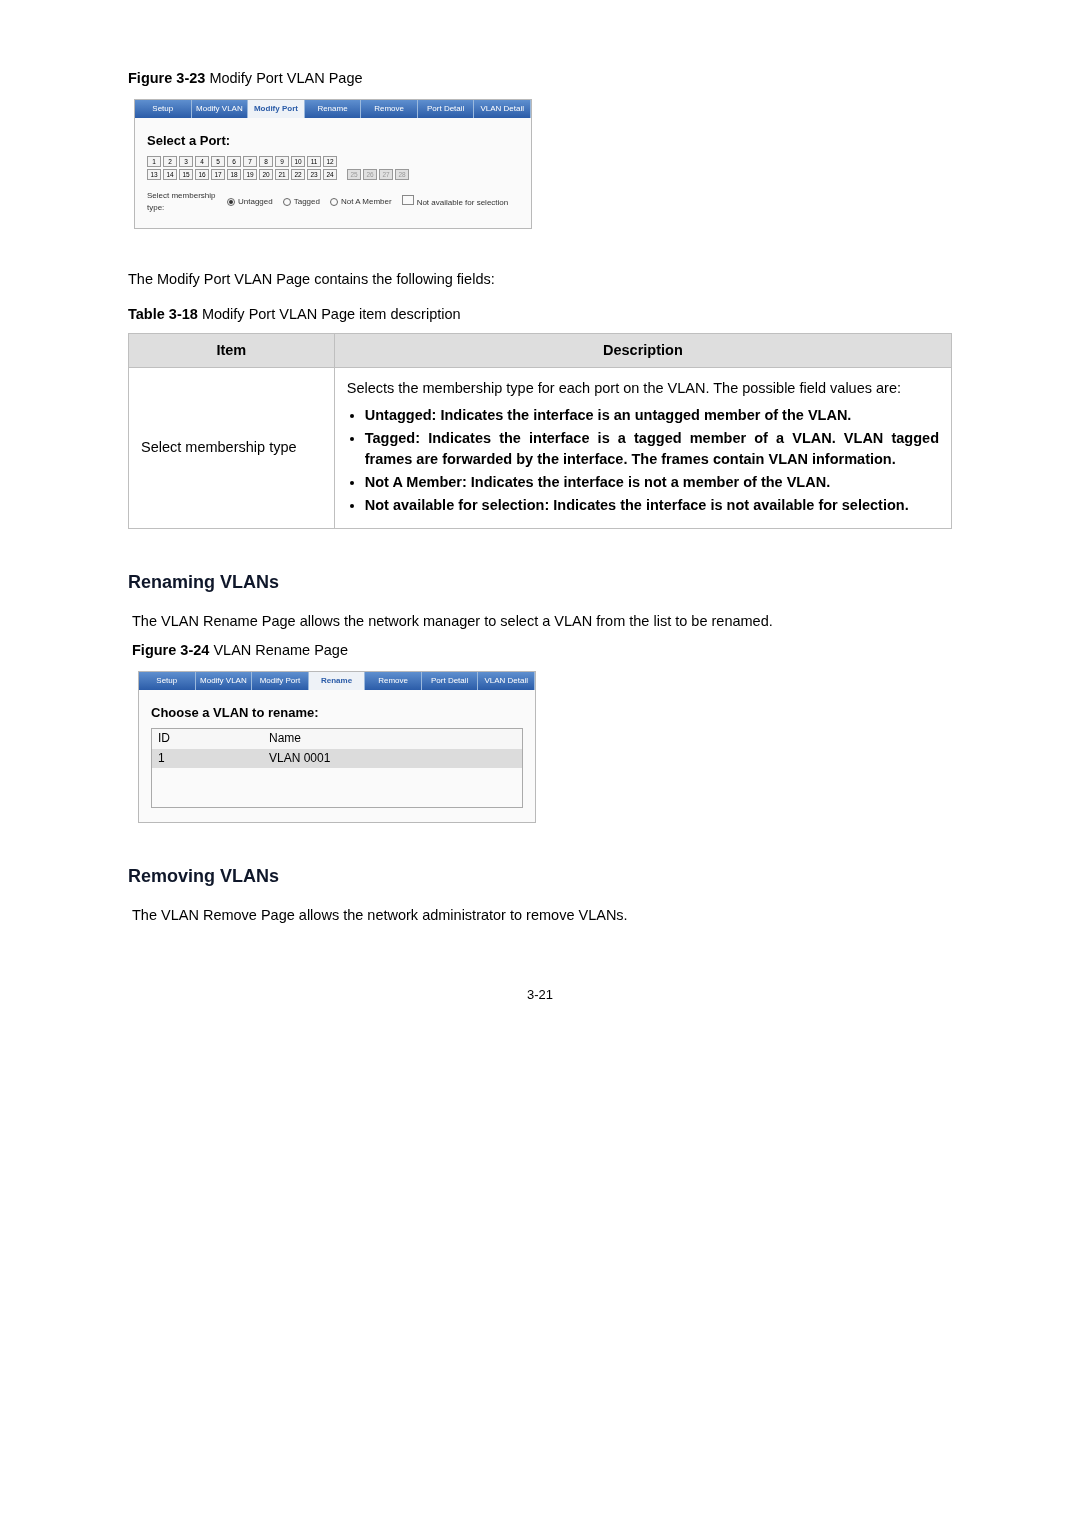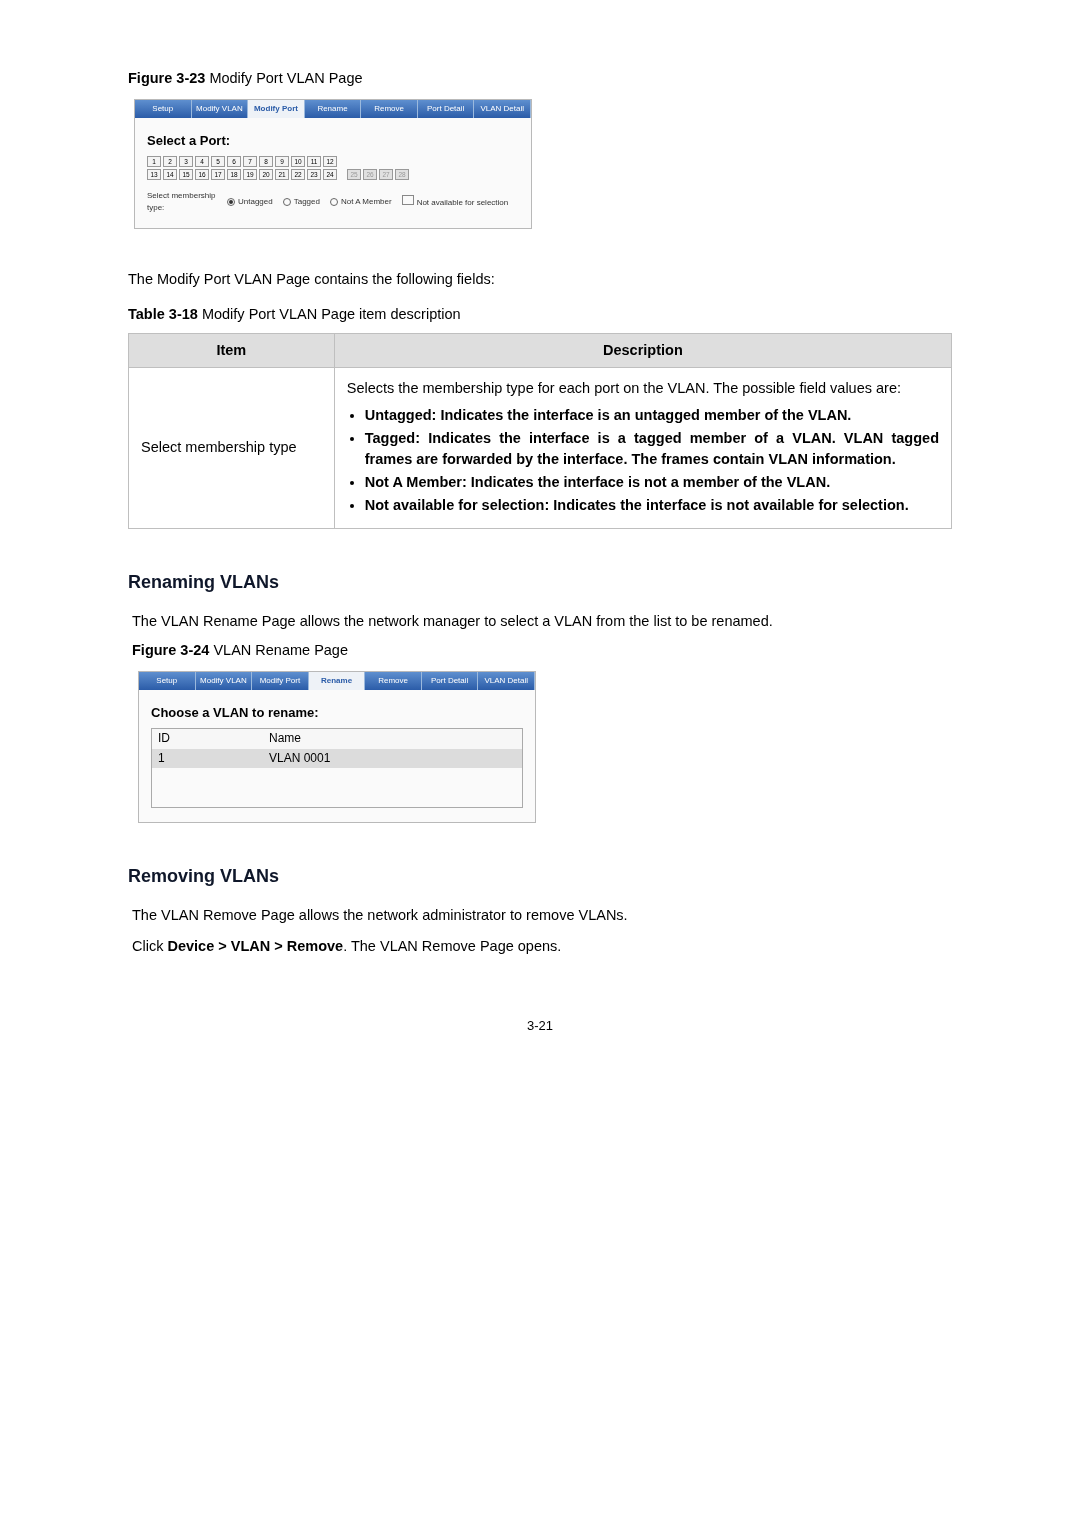"Click Device > VLAN >" p.body-text { html: <p> <span>Click </span><span>Device &gt; VLAN &gt; Remove</span><span>. The VLAN Remove Page opens.</span> </p> -> none }
